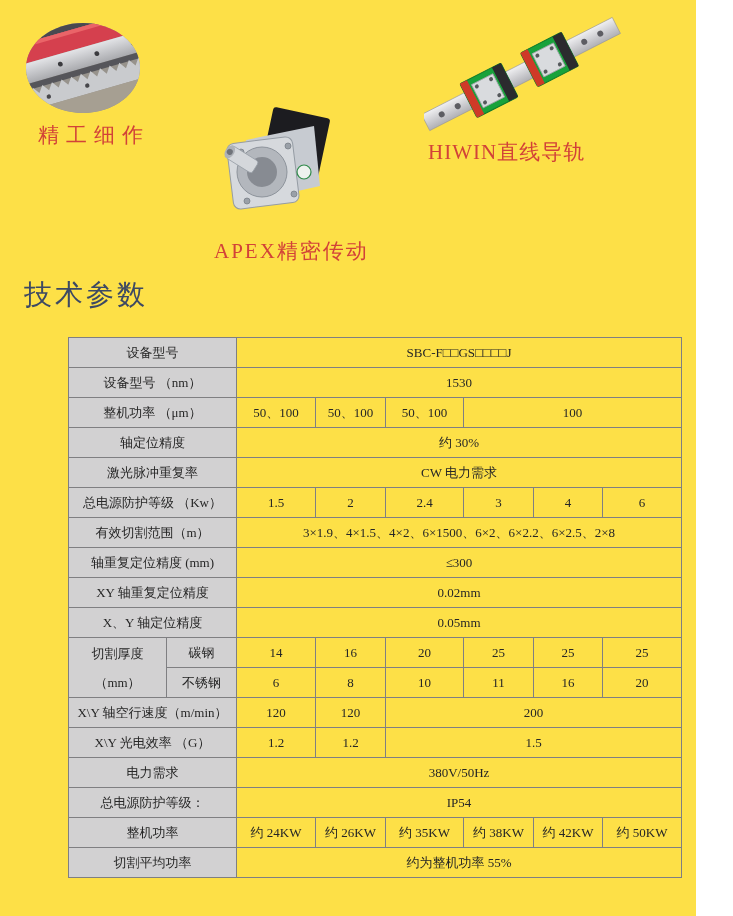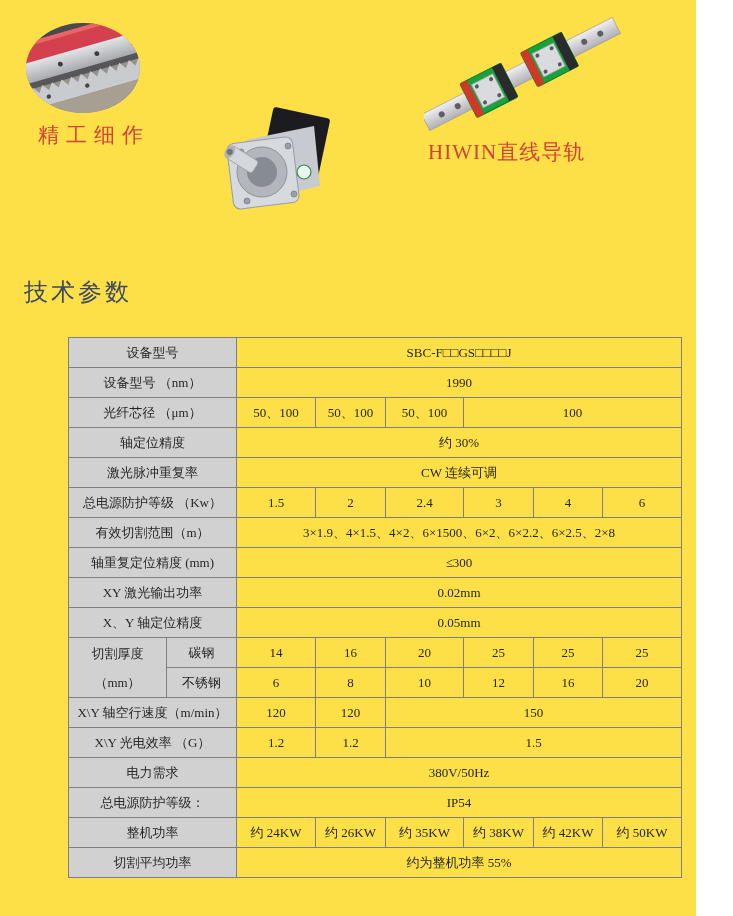"APEX精密传动" div.caption { html: none -> <div>APEX精密传动</div> }
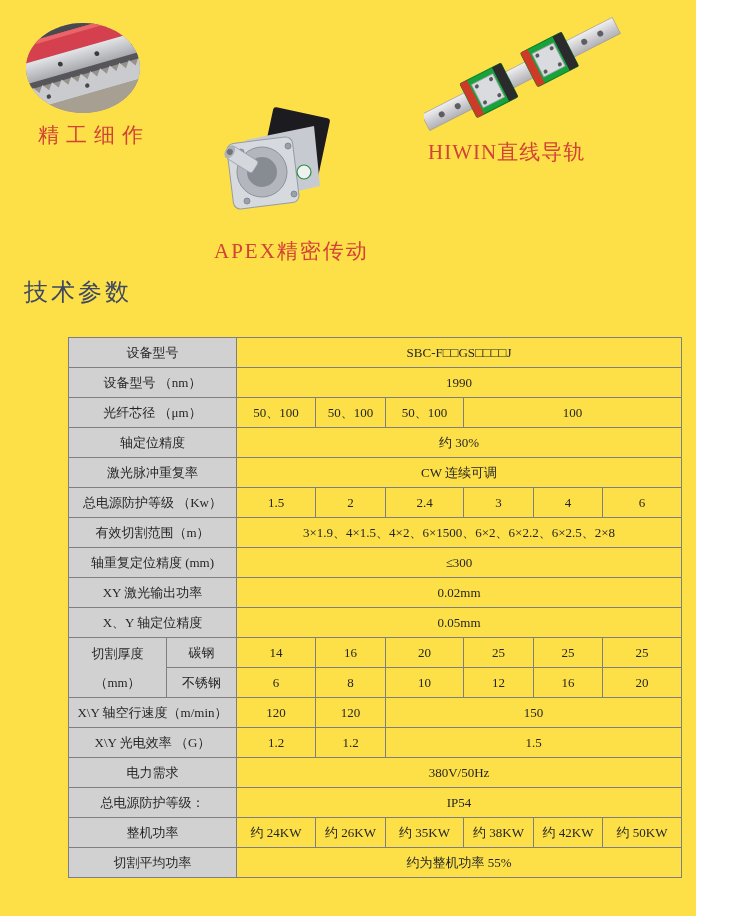"技术参数" .section-title { font-size: 24px -> 28px }
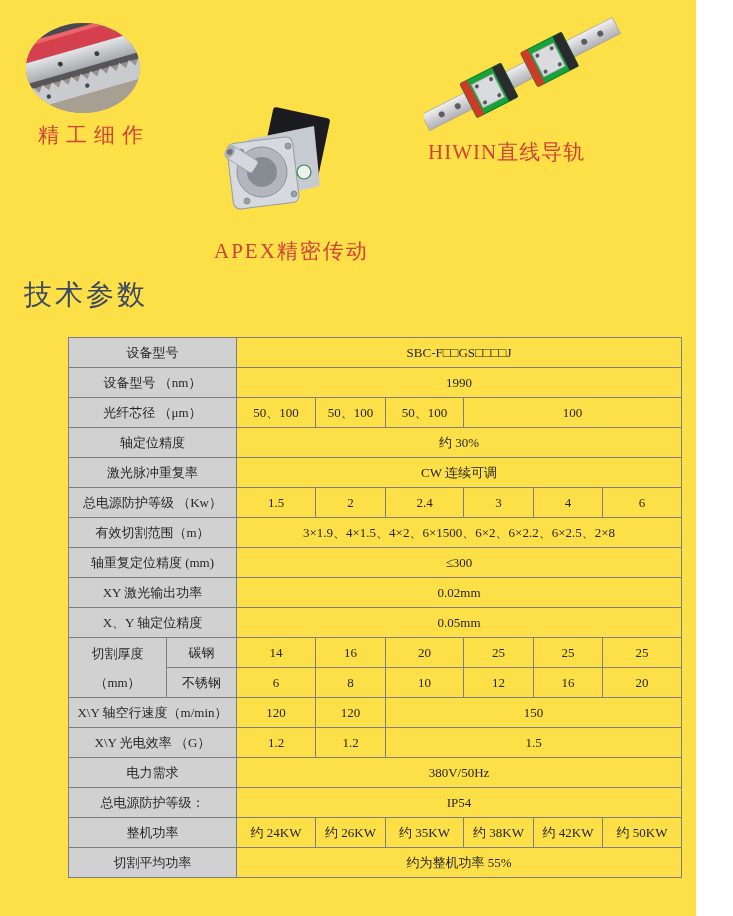"1990" td { text: 1990 -> 1530 }
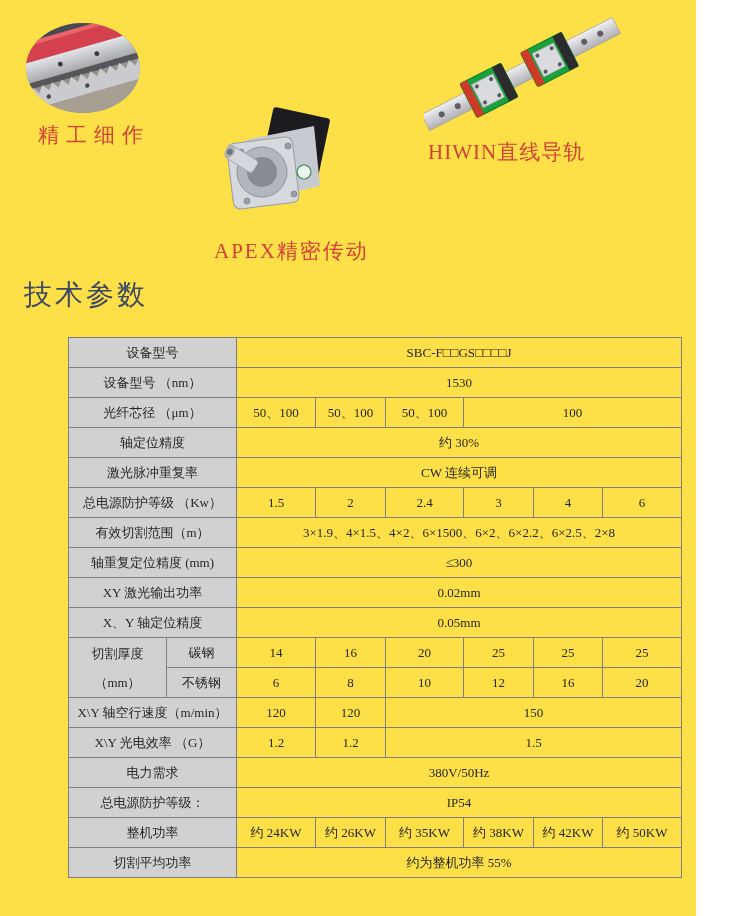"光纤芯径 （μm）" td.lbl { text: 光纤芯径 -> 整机功率 }
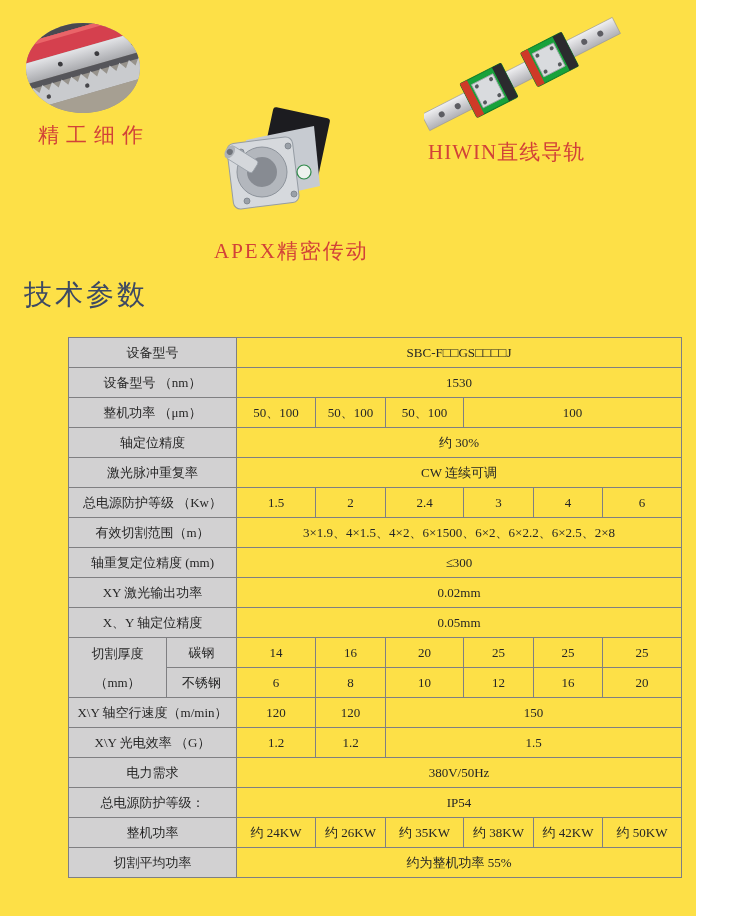"CW 连续可调" td { text: 连续可调 -> 电力需求 }
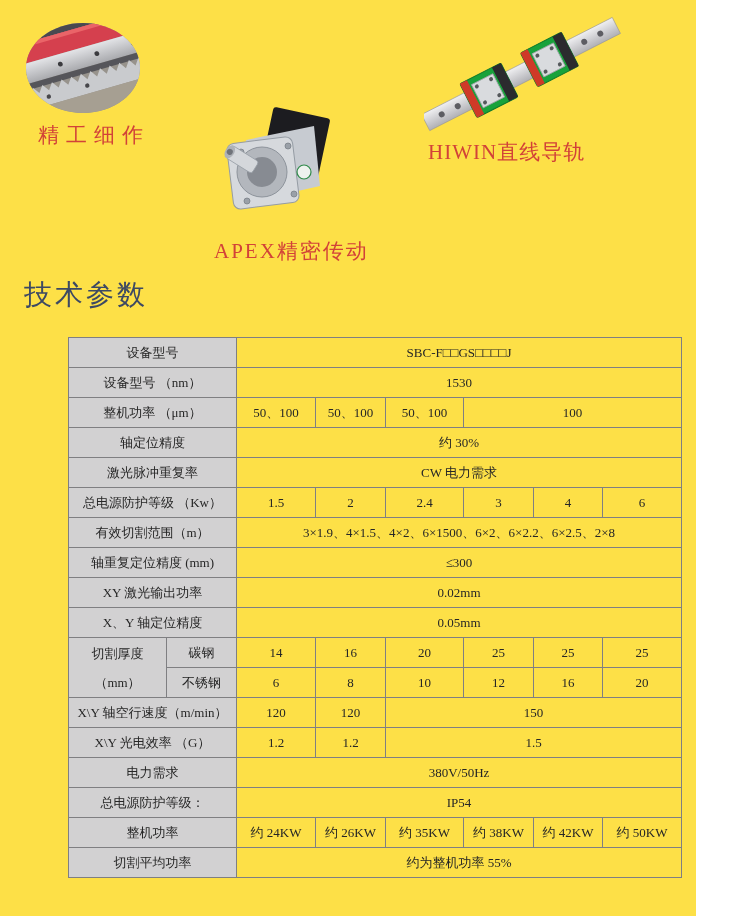"XY 激光输出功率" td.lbl { text: 激光输出功率 -> 轴重复定位精度 }
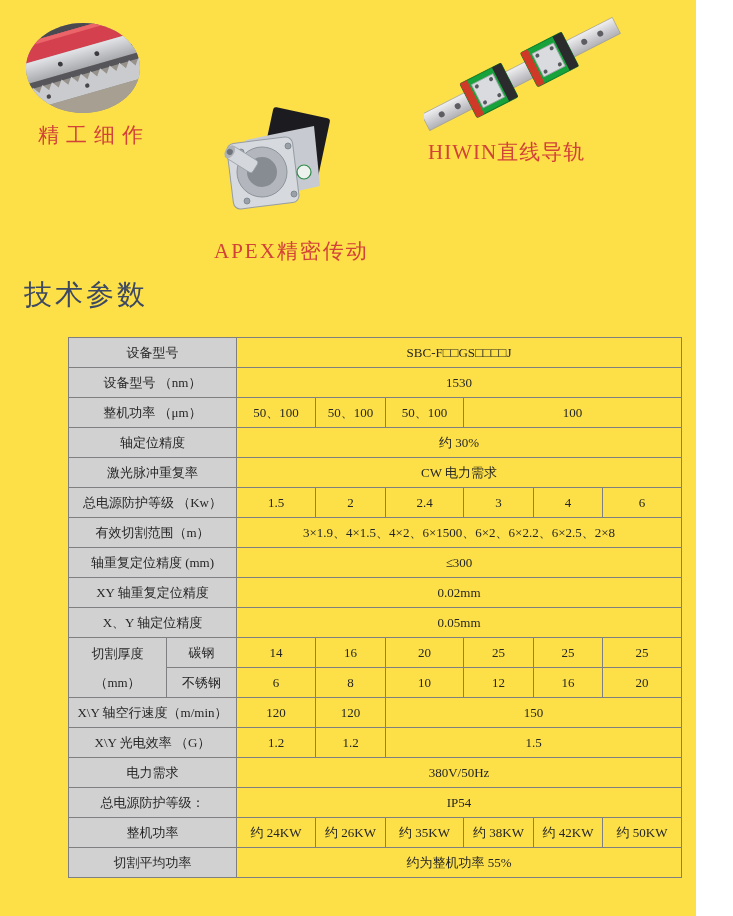"12" td { text: 12 -> 11 }
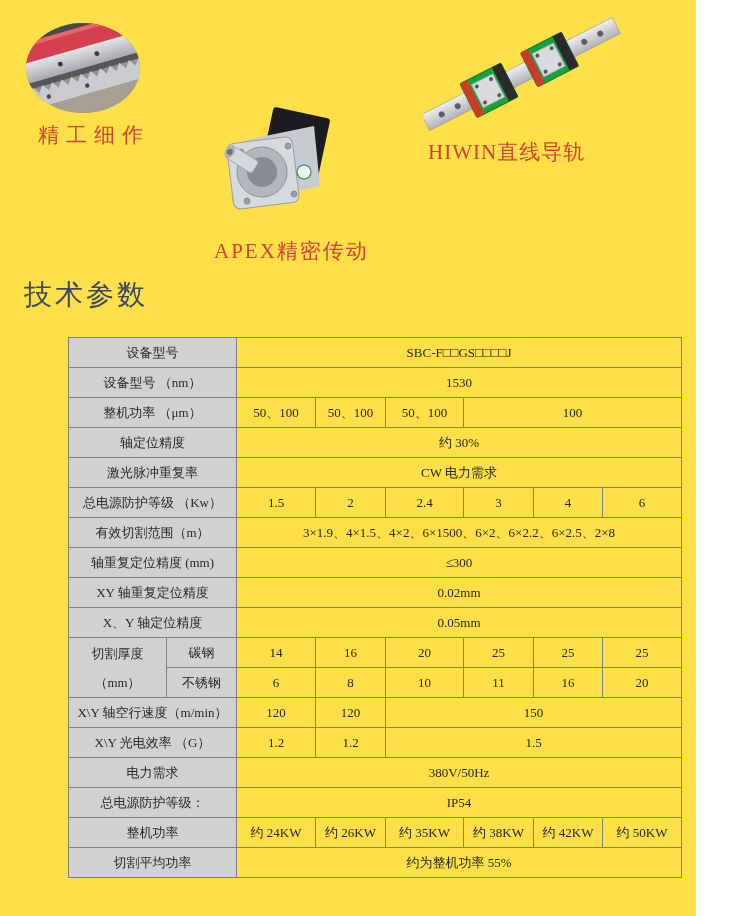"150" td { text: 150 -> 200 }
